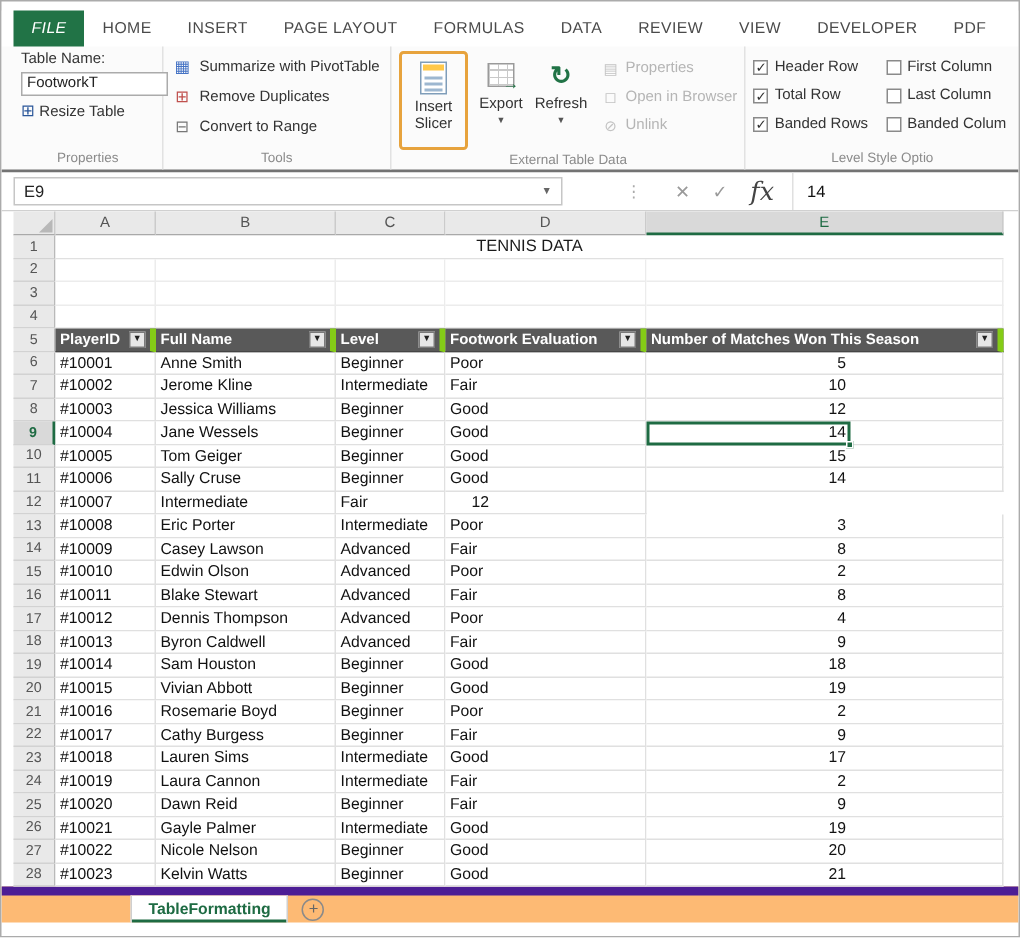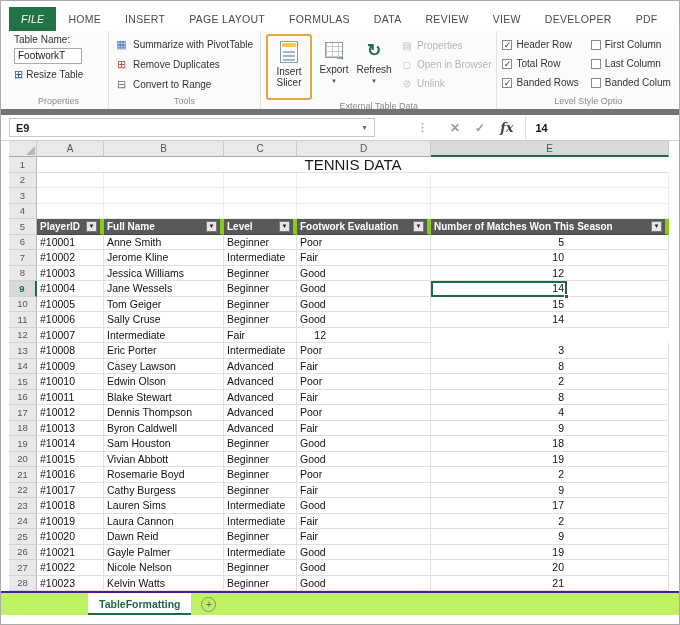"Table Name:" .ribbon { border-bottom: 6px solid #737373 -> 2px solid #737373 }
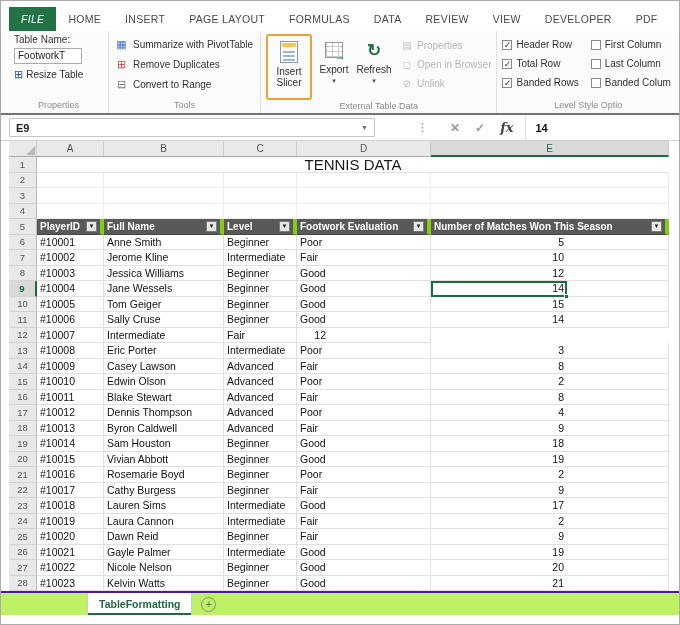"FootworkT" .tn-input { width: 68px -> 98px }
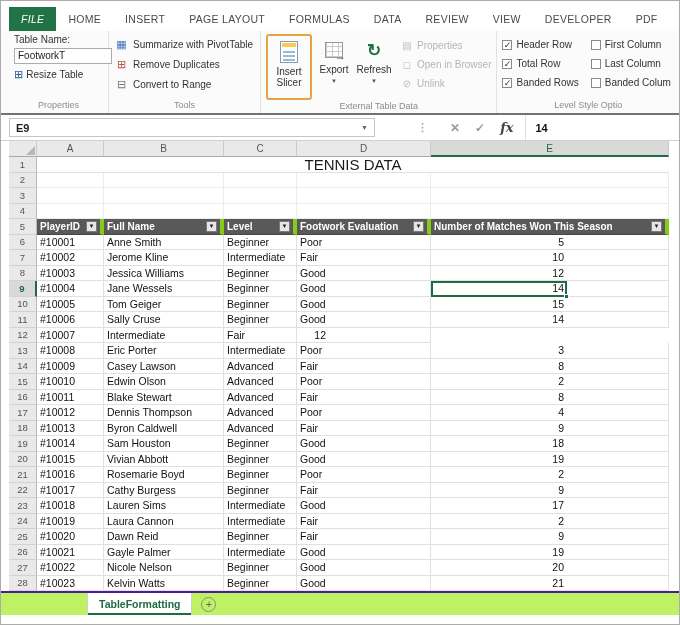"E9" .fbar { font-weight: bold -> none }
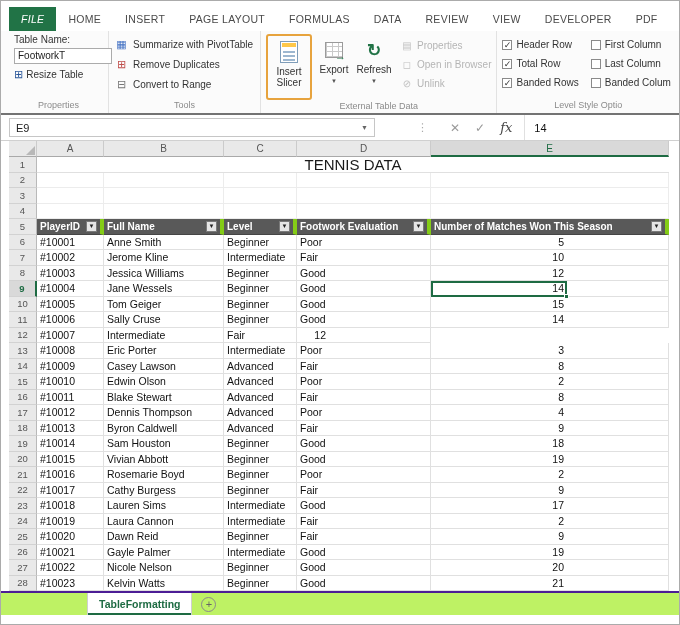"fx" .fx-fn { font-size: 13px -> 17px }
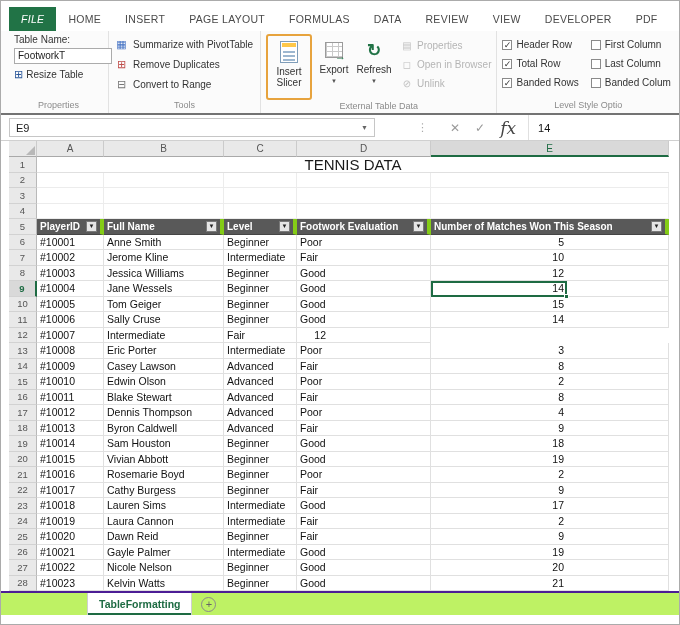"TENNIS DATA" .titlecell { font-size: 15px -> 11px }
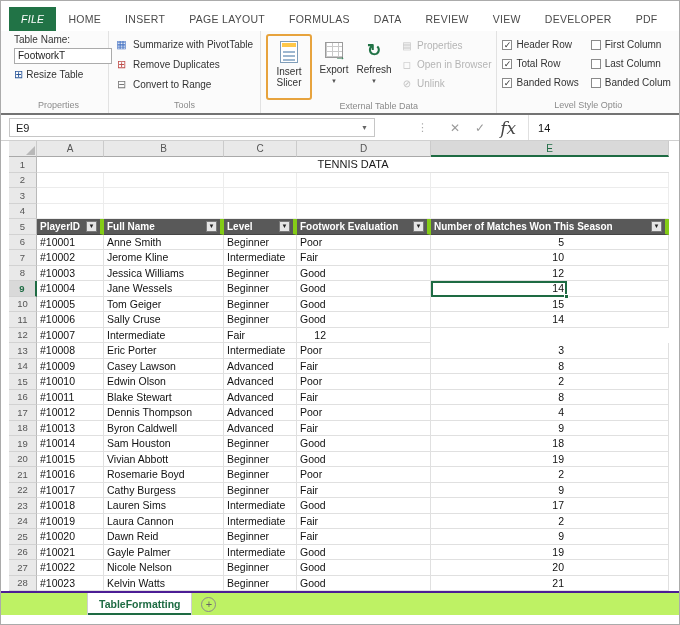"TableFormatting" .sheetbar { background: #bef264 -> #fdba74; border-top: 2px solid #4c1d95 -> 6px solid #4c1d95 }
